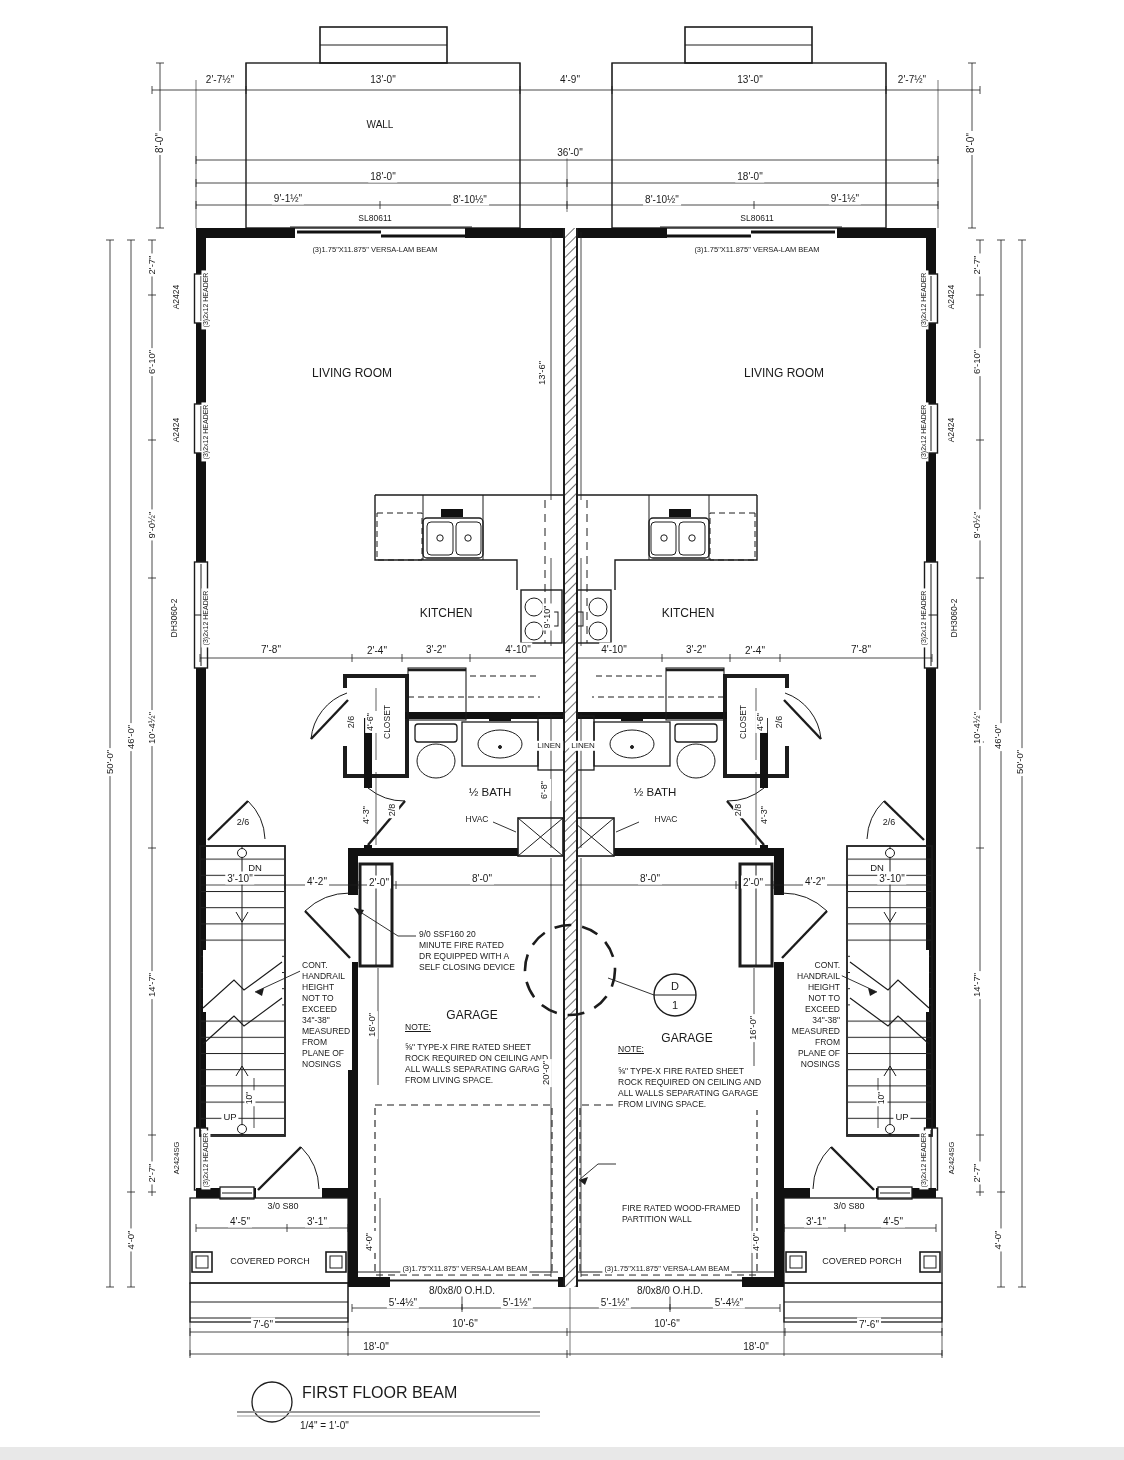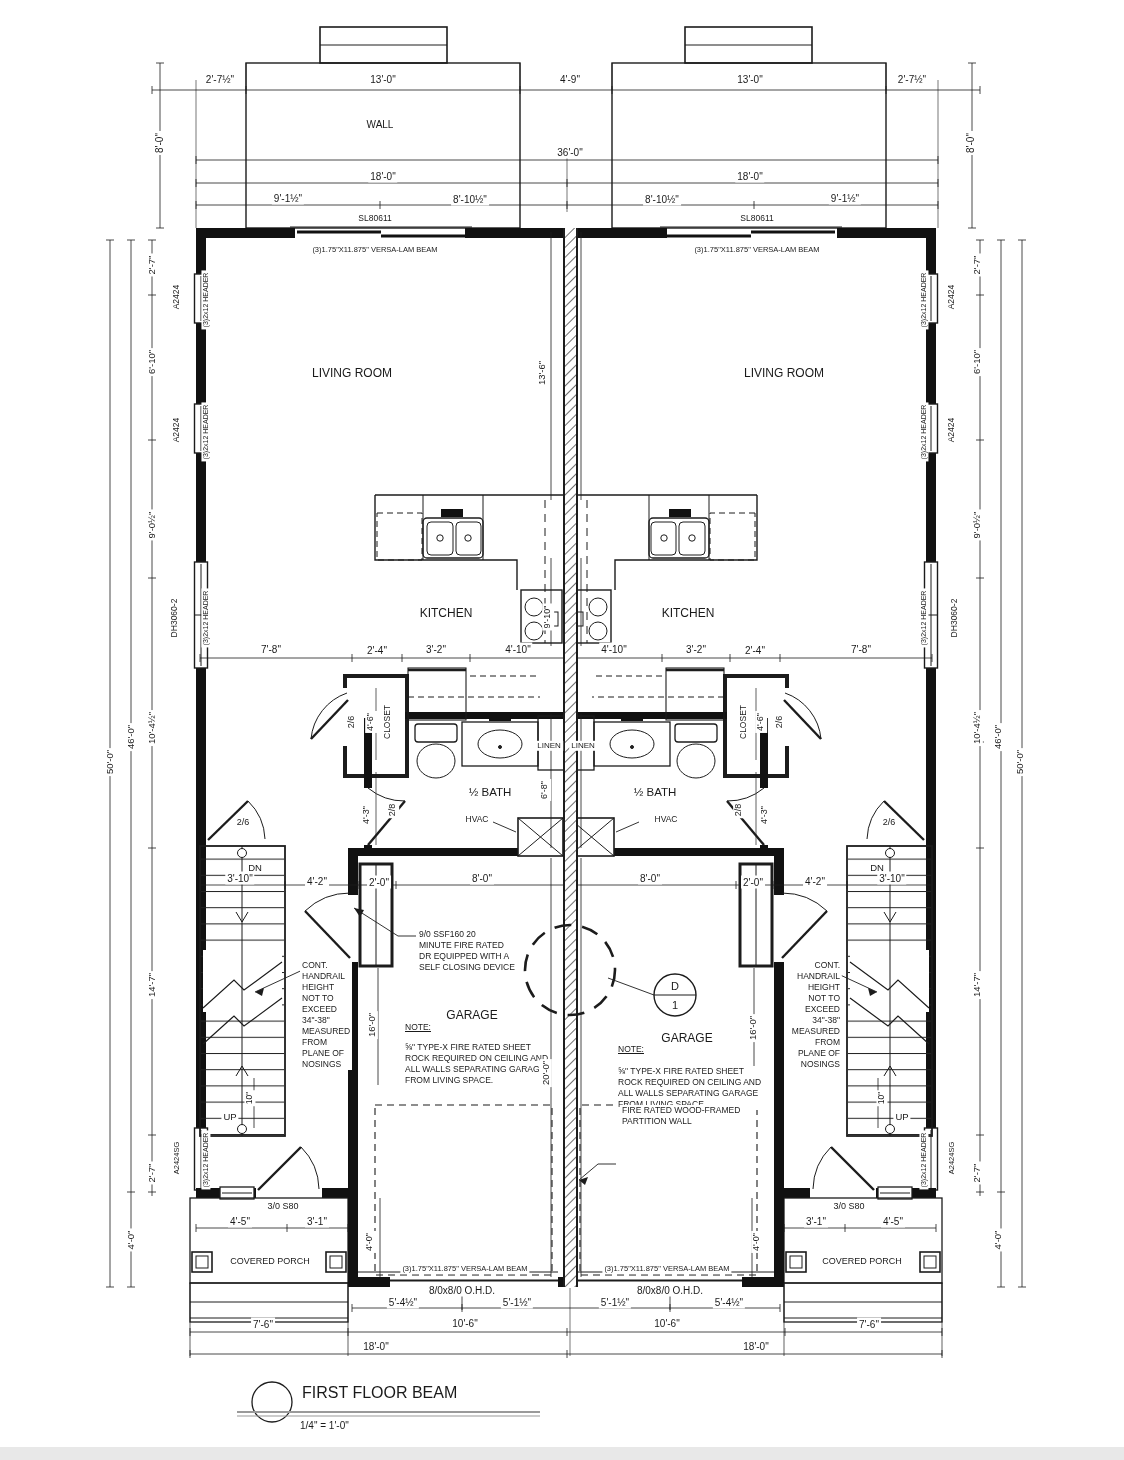"FIRE RATED WOOD-FRAMED" div.lbl { top: 1105px -> 1203px }
